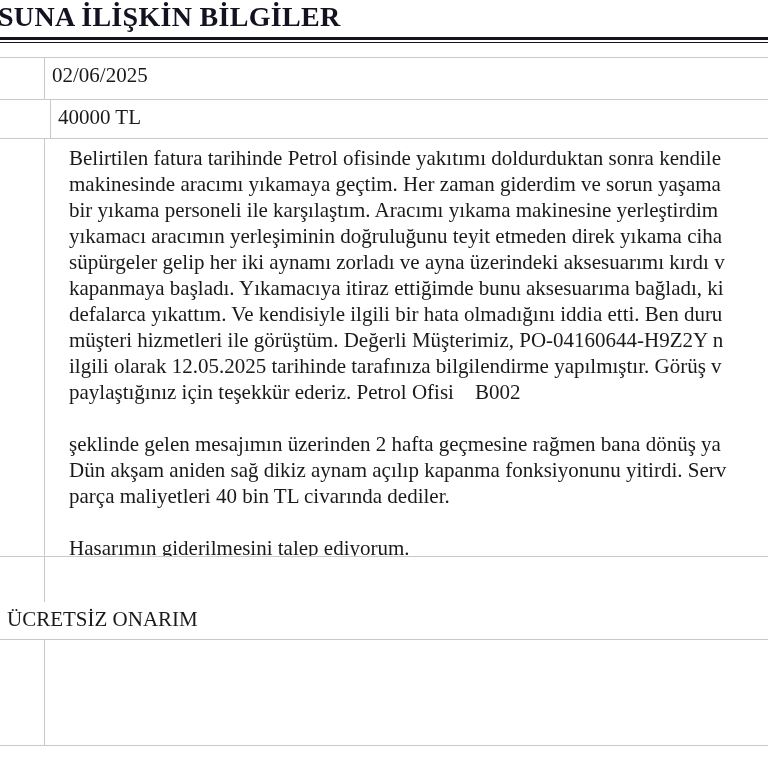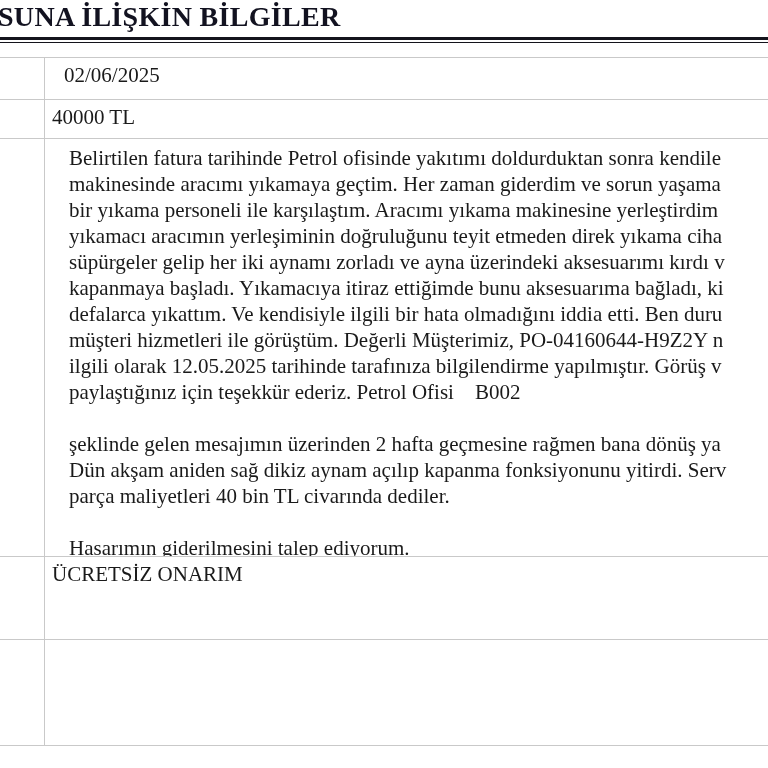"02/06/2025" .r-date { gap: 12px -> none }
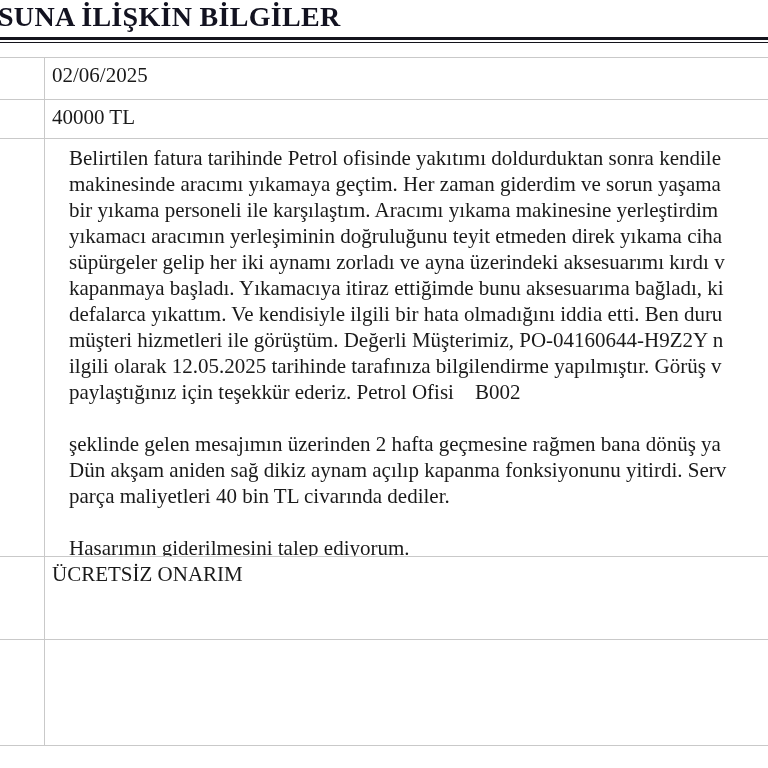"40000 TL" .r-amount { padding-left: none -> 6px }
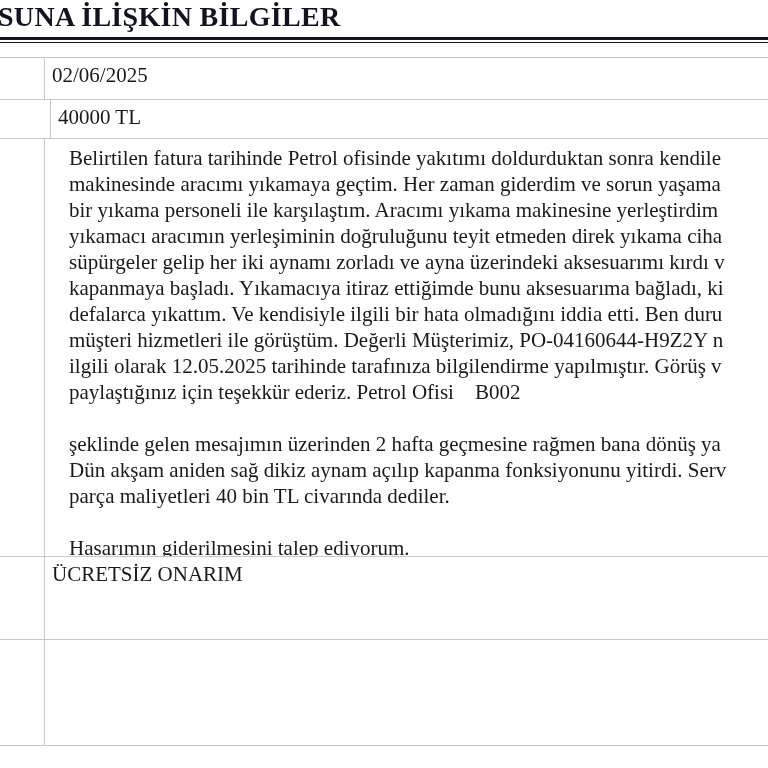"ÜCRETSİZ ONARIM" .r-request { flex-direction: none -> column }
